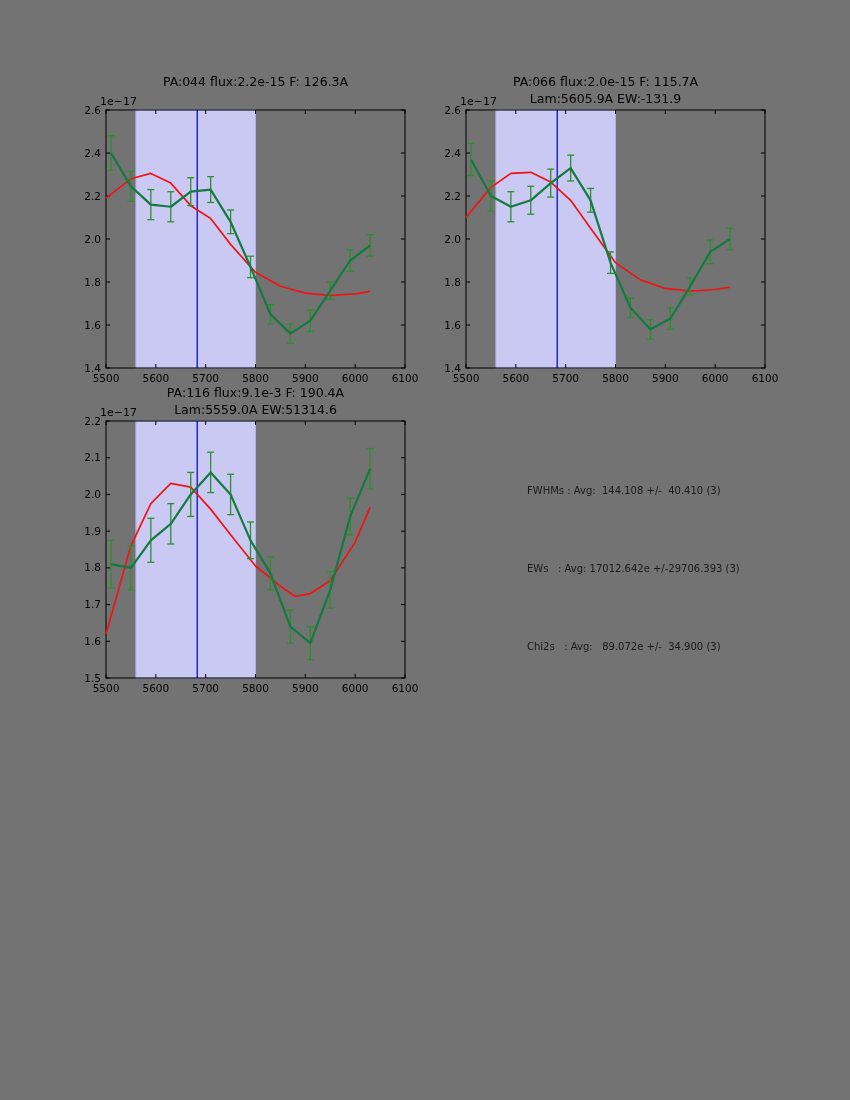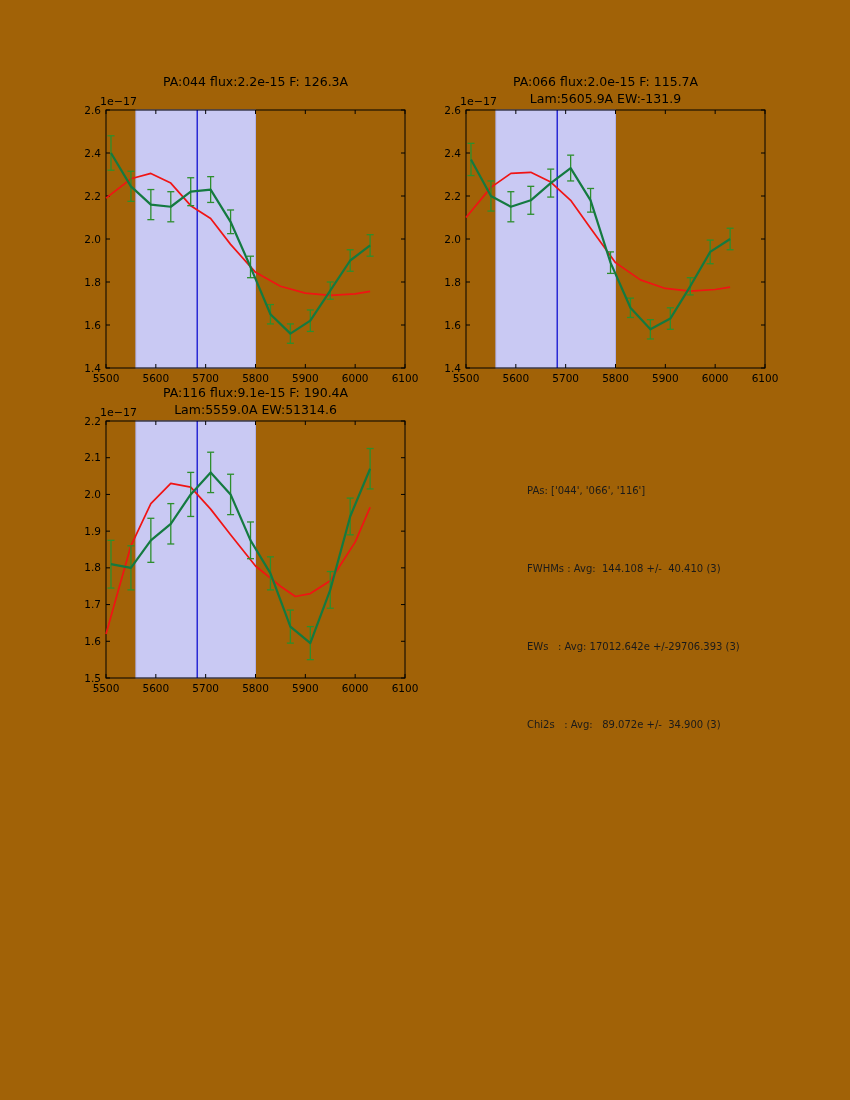"PA:044 flux:2.2e-15 F: 126.3A" .figure { background: #a16207 -> #737373 }
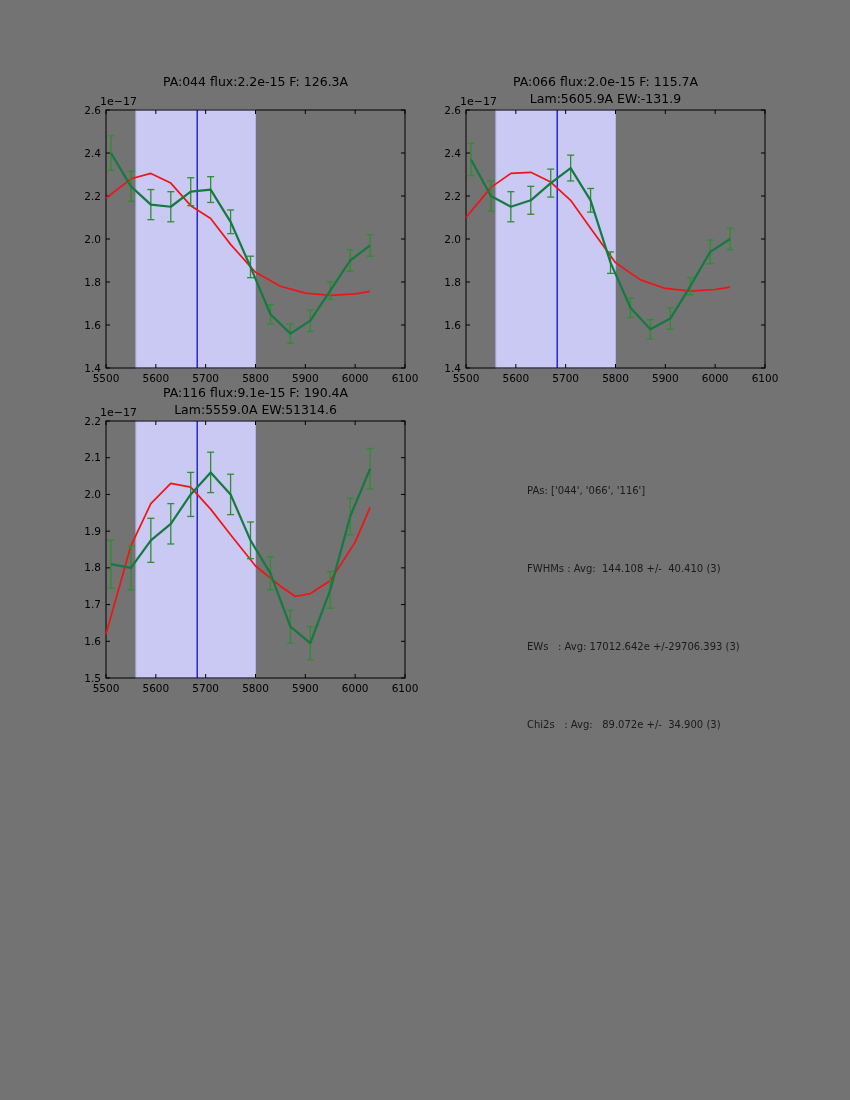"PA:116 flux:9.1e-15 F: 190.4A" div { text: flux:9.1e-15 -> flux:9.1e-3 }
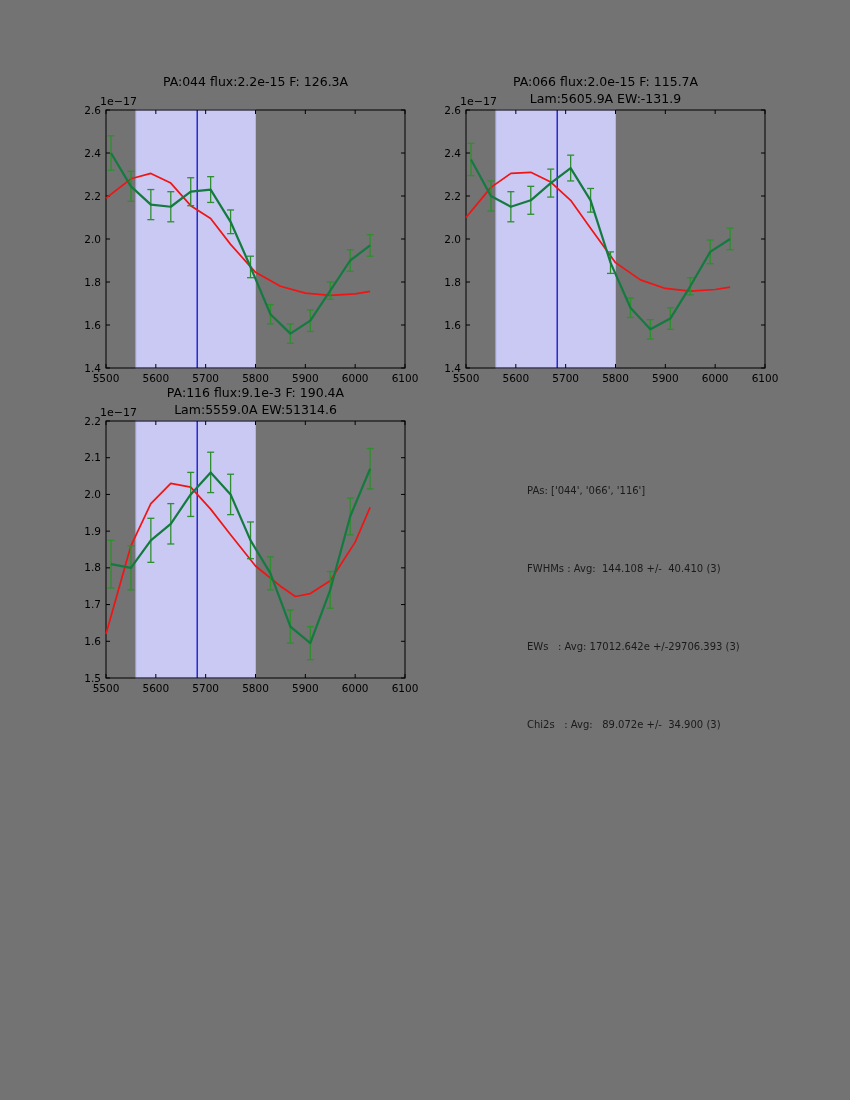"PAs: ['044', '066', '116']" div.stat-line { html: <div>PAs: ['044', '066', '116']</div> -> none }
